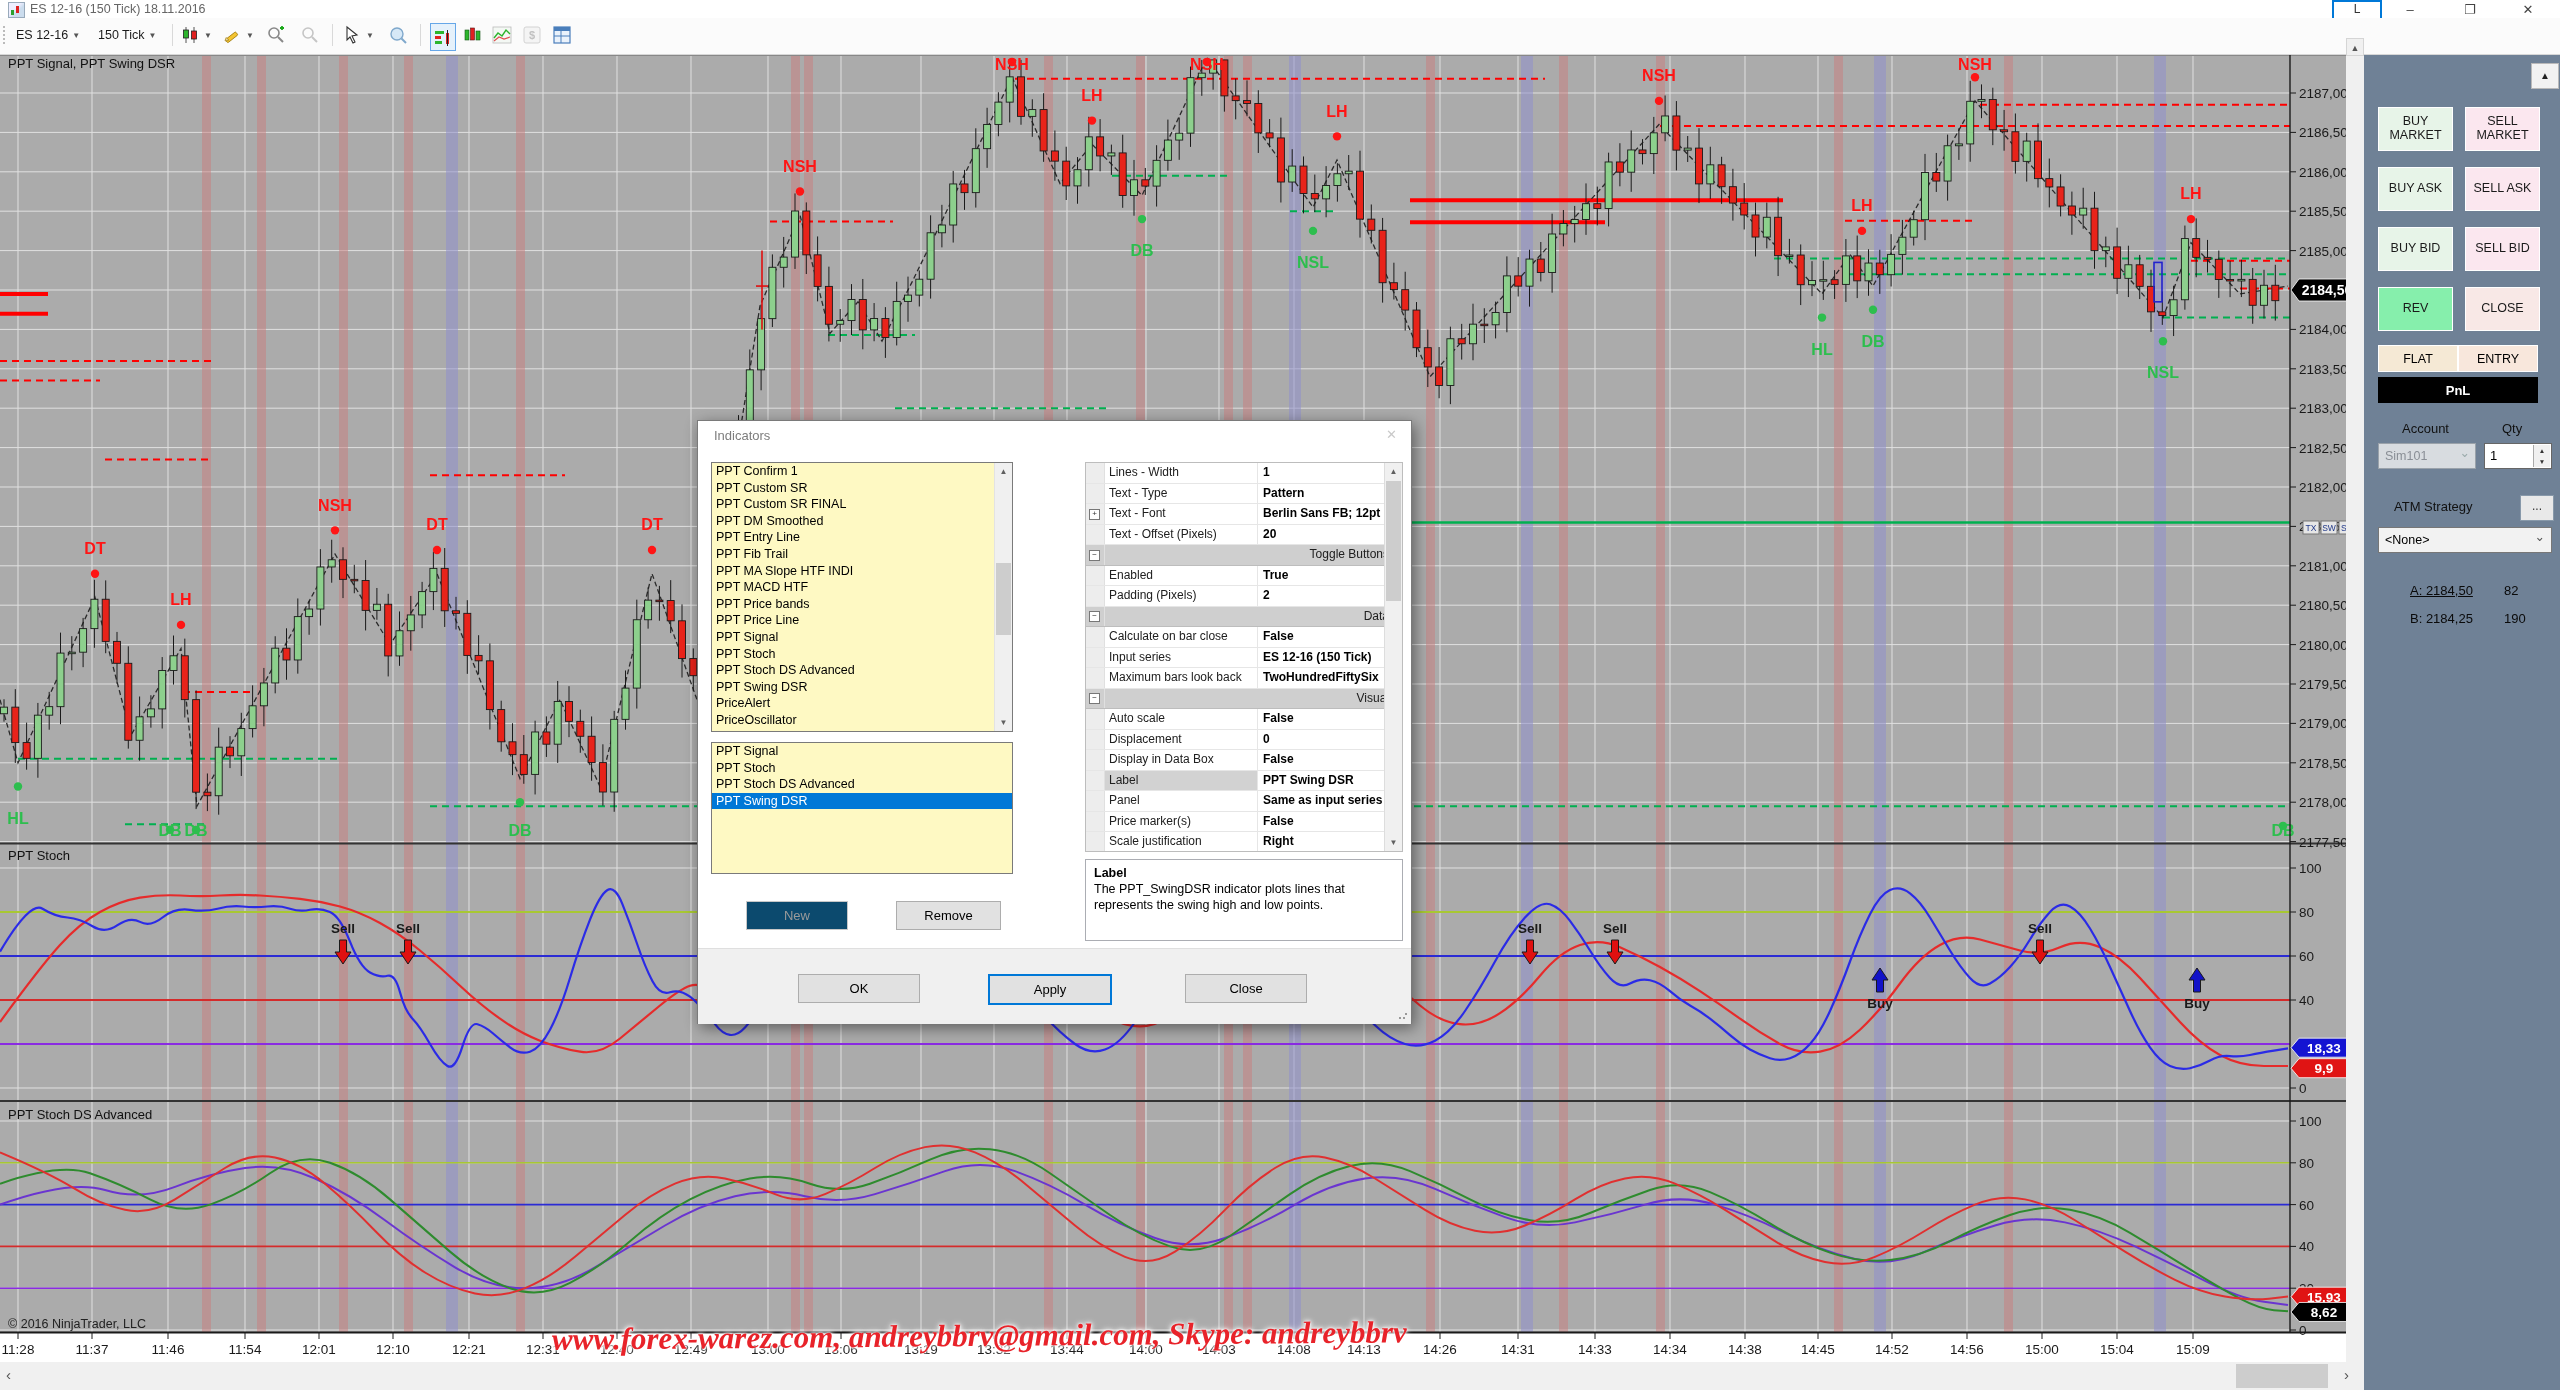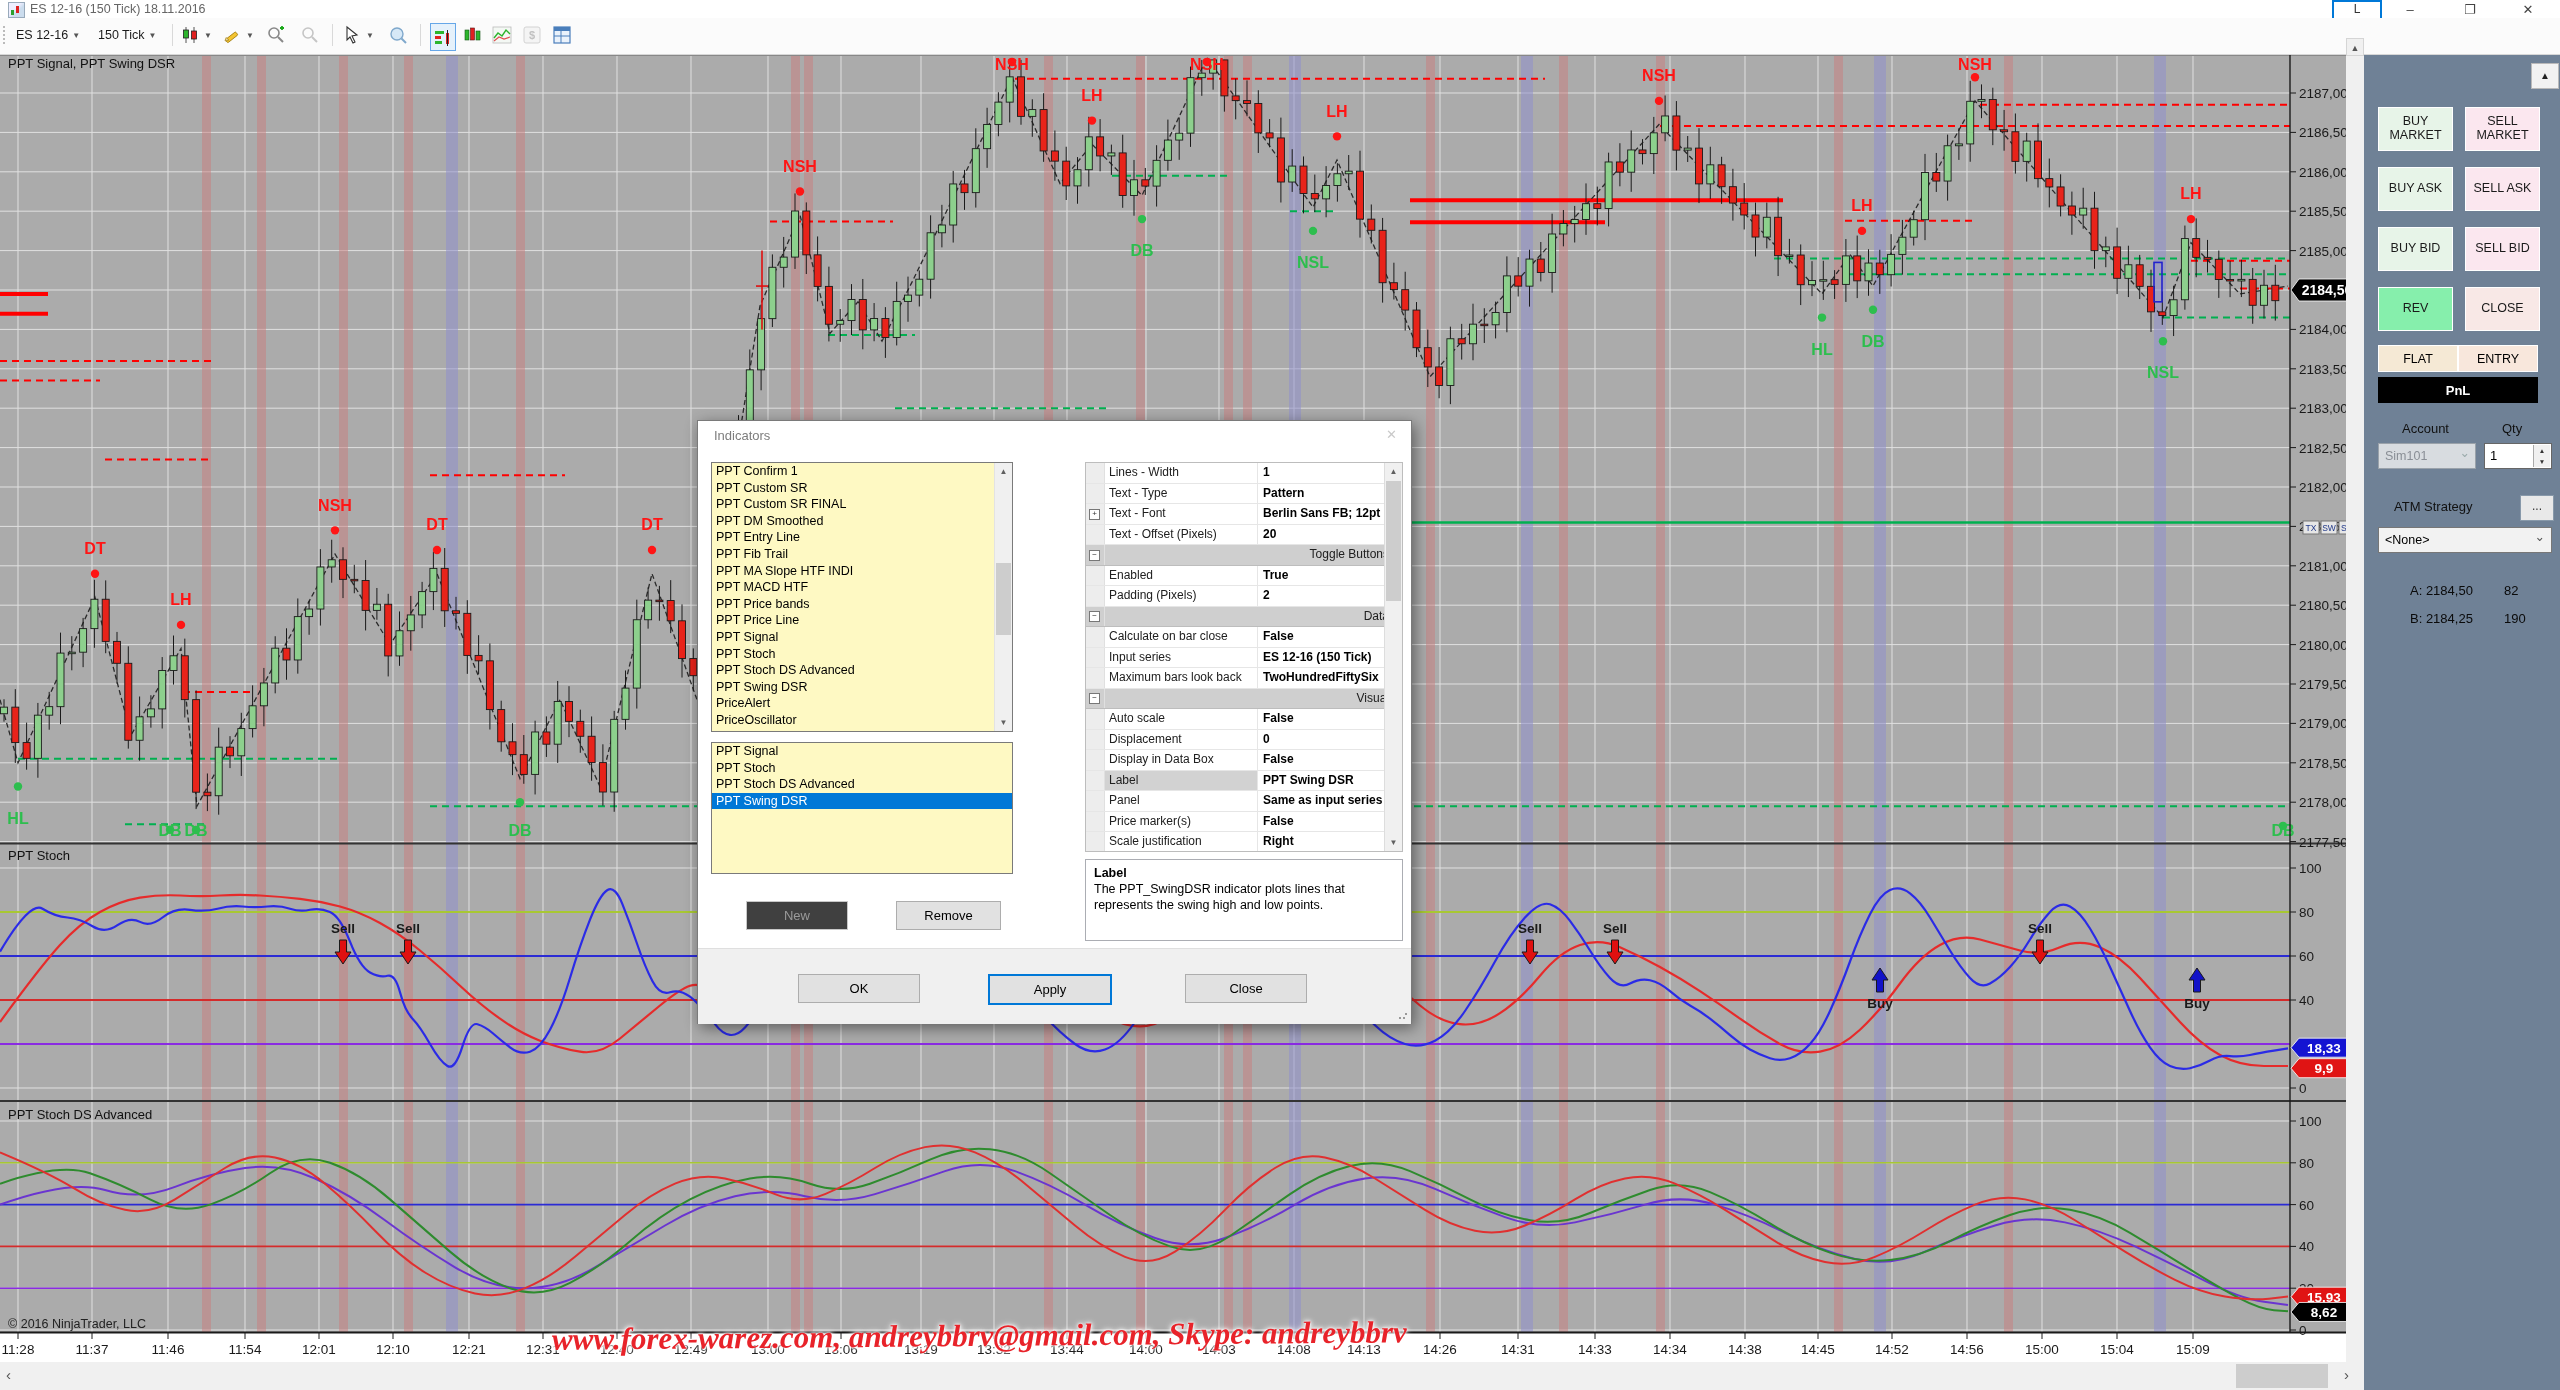"A: 2184,50" div.quote { text-decoration: none -> underline }
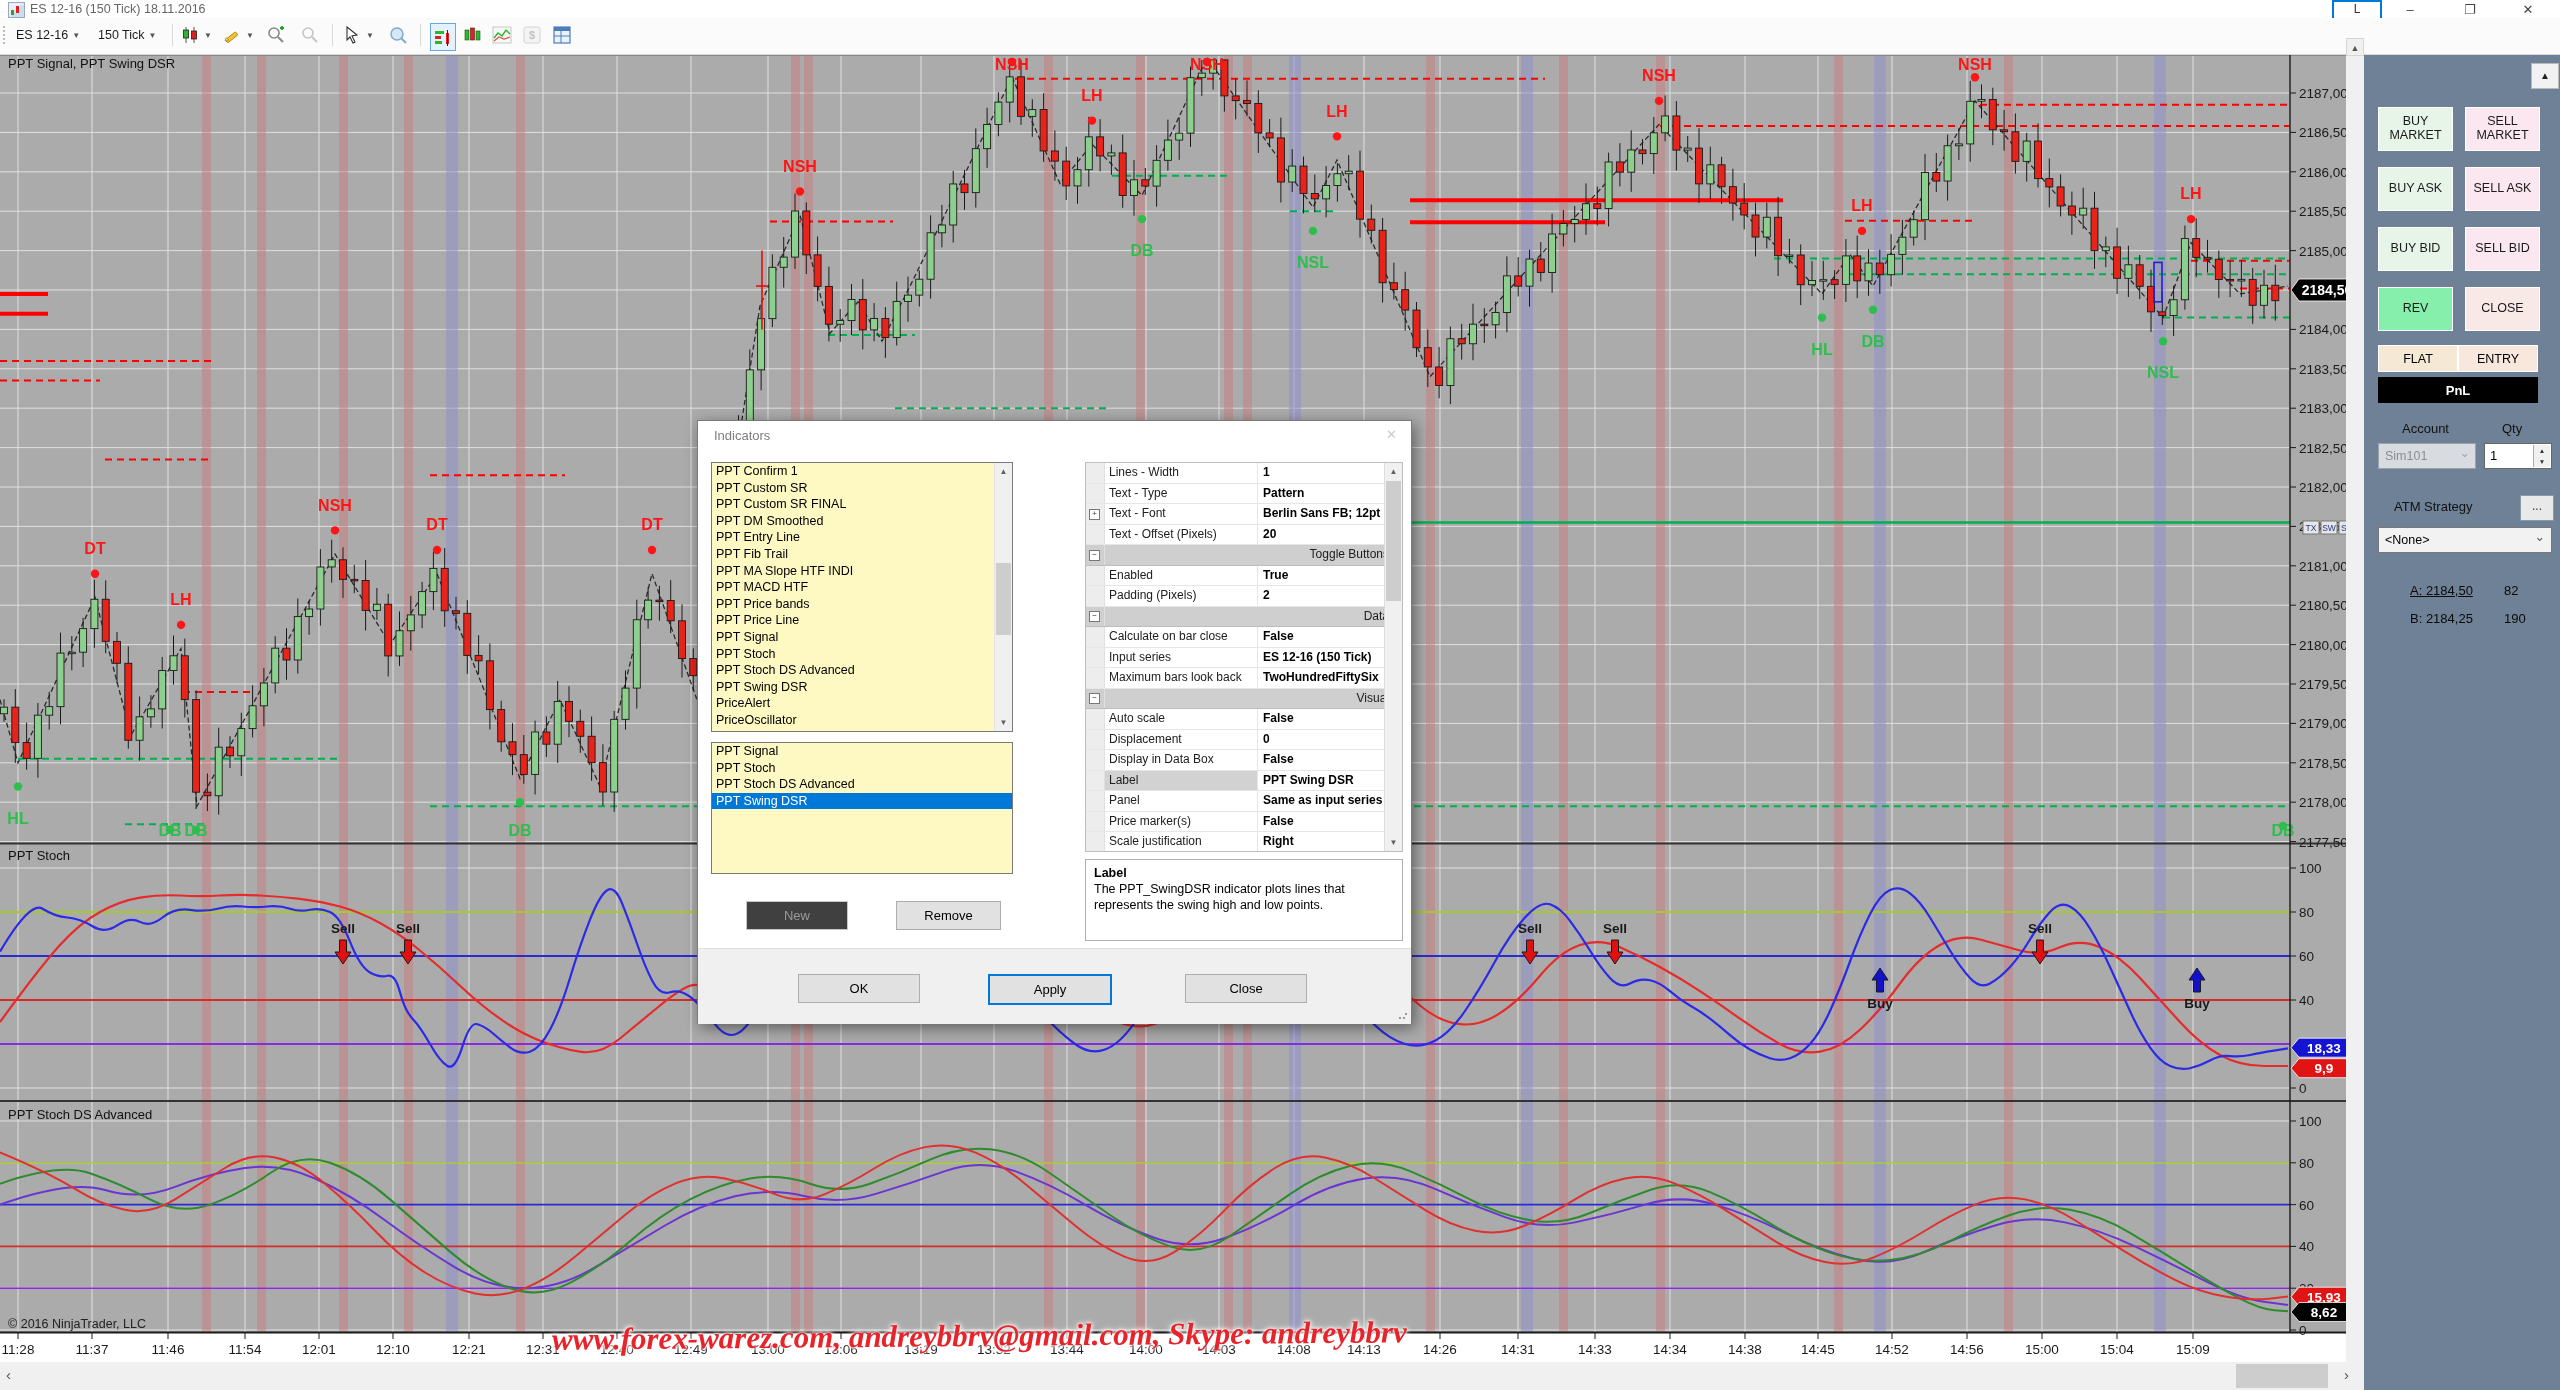"New" #btn-new { background: #404040 -> #0c4a6e }
